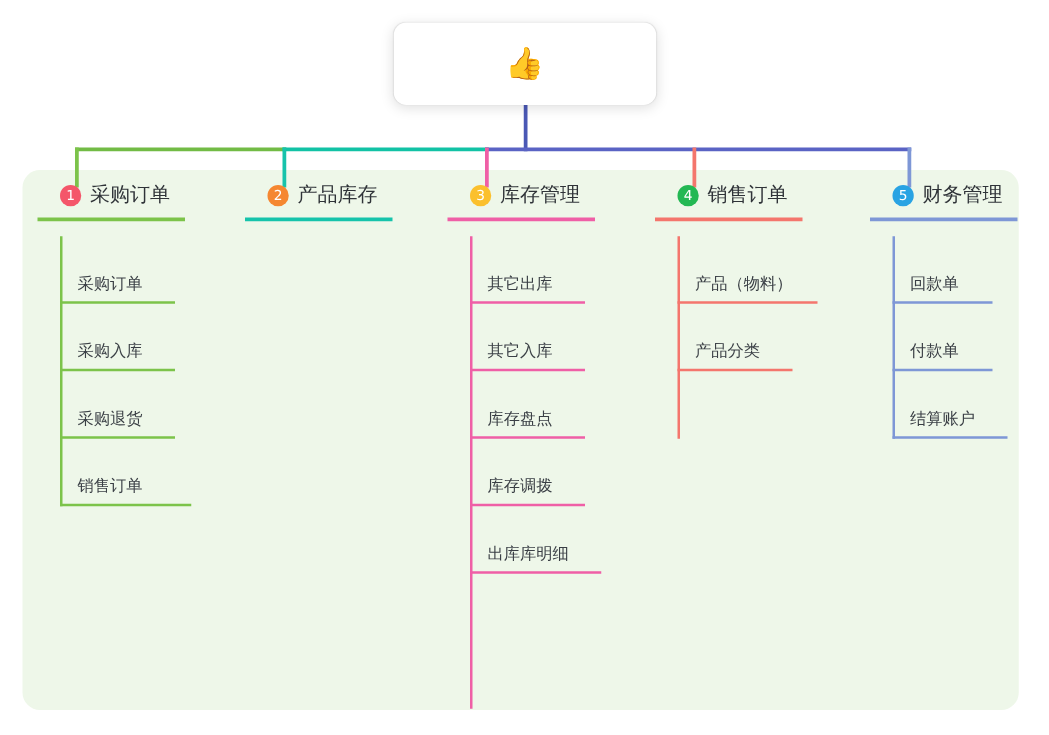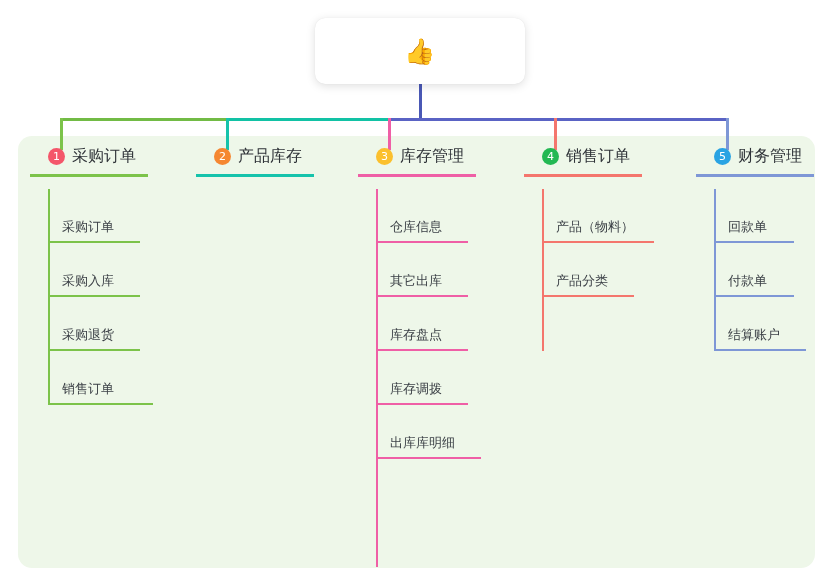"仓库信息" div.item { html: <div> <span>仓库信息</span> <div></div> </div> -> none }
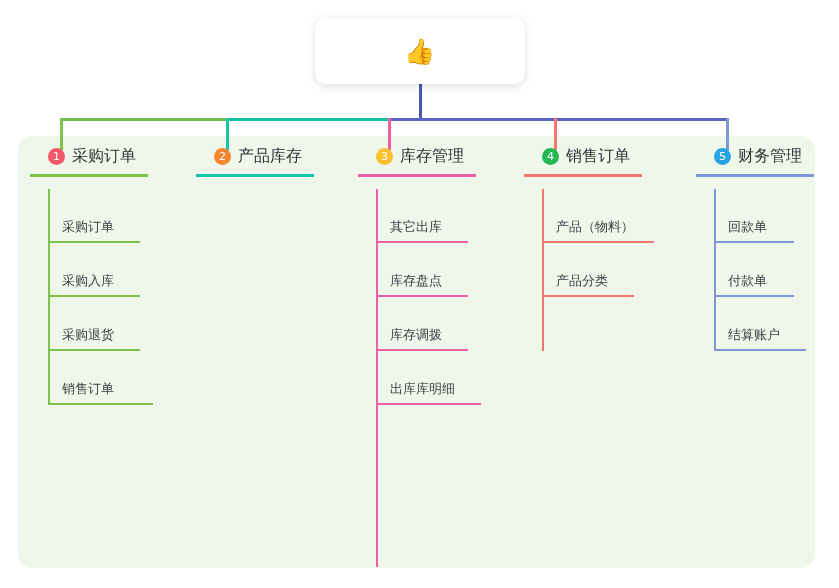"其它入库" div.item { html: none -> <div> <span>其它入库</span> <div></div> </div> }
